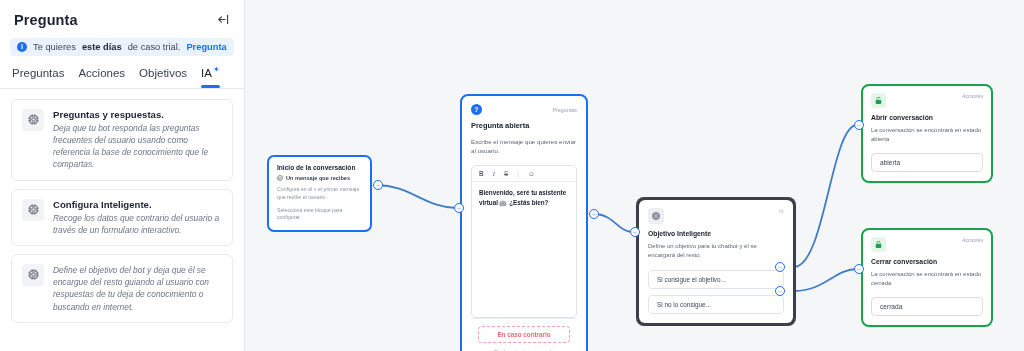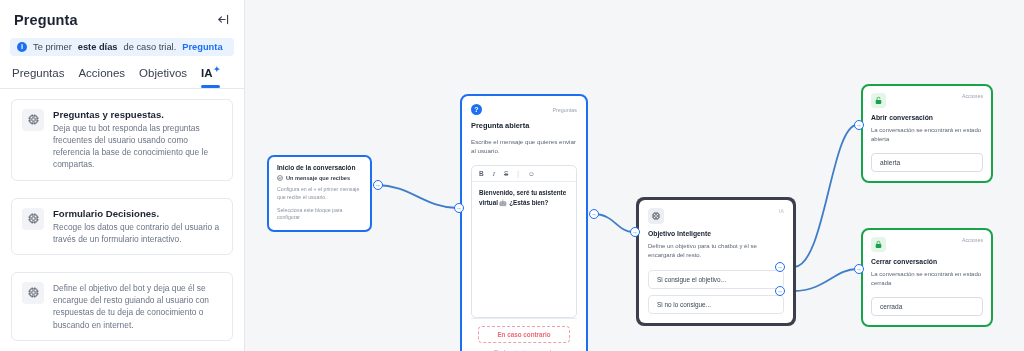"Te primer" span { text: primer -> quieres }
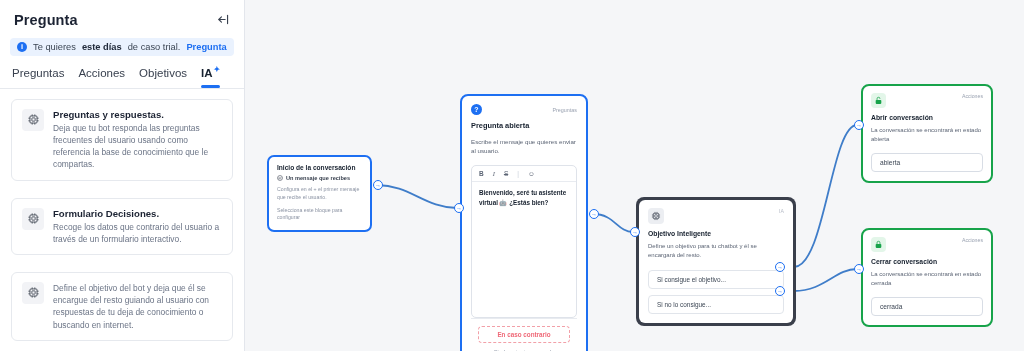"IA✦" .tab.active { font-weight: bold -> normal }
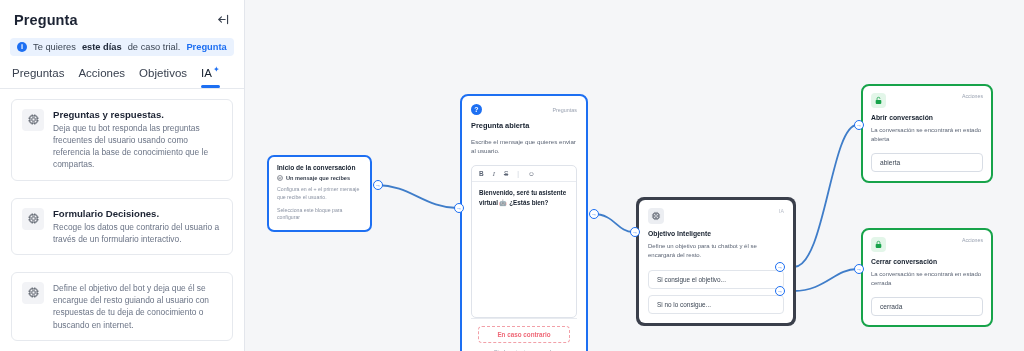"Preguntas y respuestas." .cards { gap: 17px -> 8px }
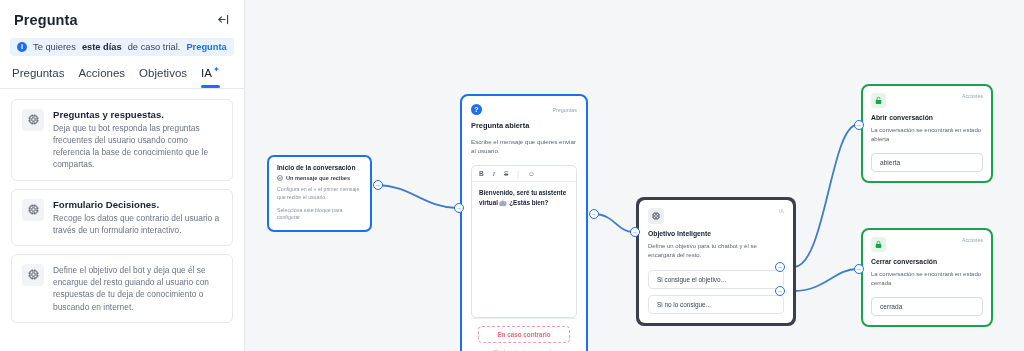"Deja que tu bot responda" .card-desc { font-style: none -> italic }
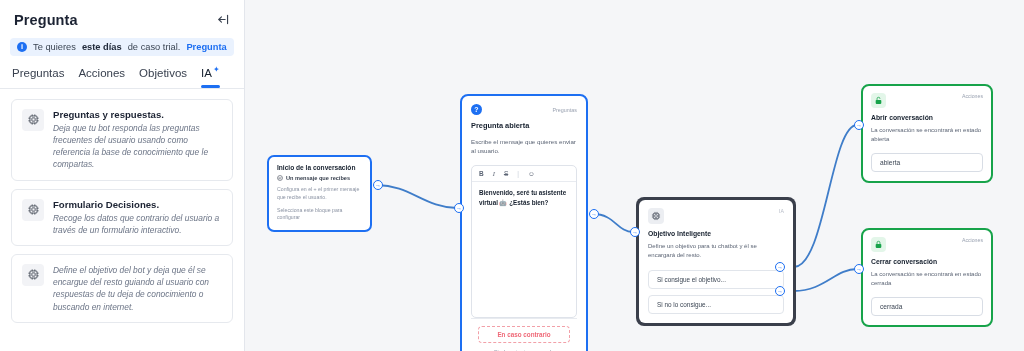"Formulario Decisiones." div.card-title { text: Formulario Decisiones -> Configura Inteligente }
